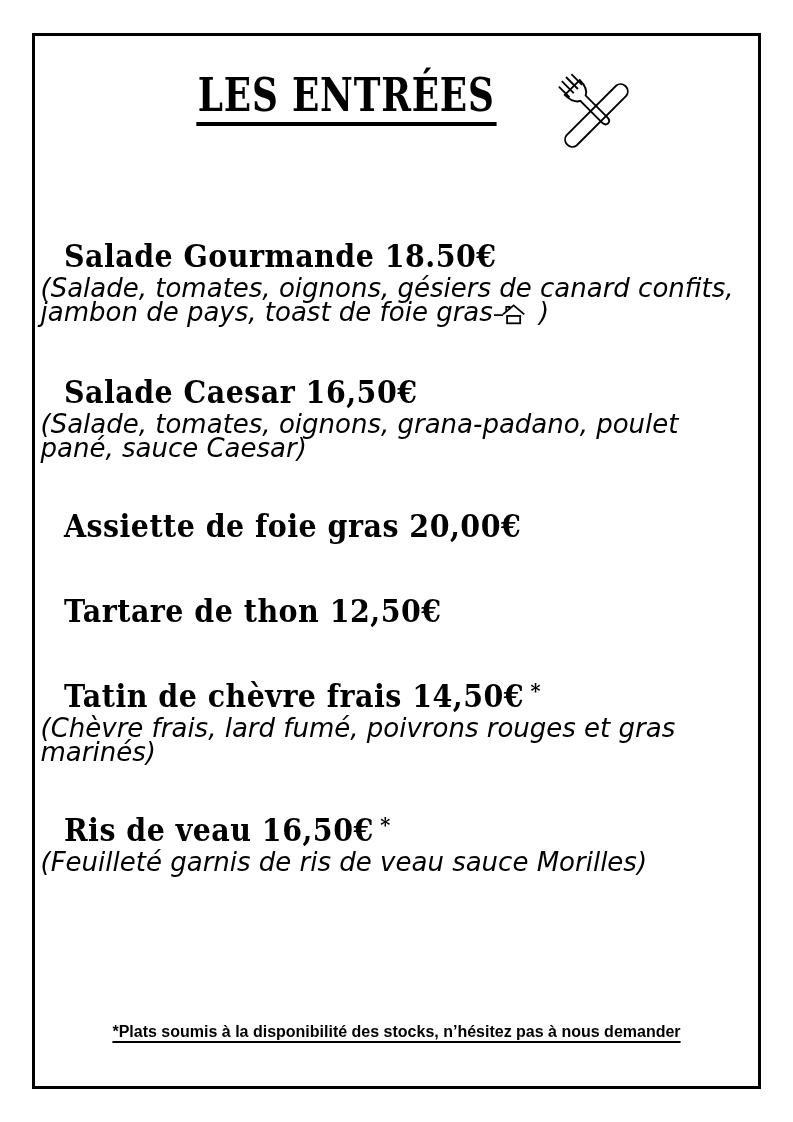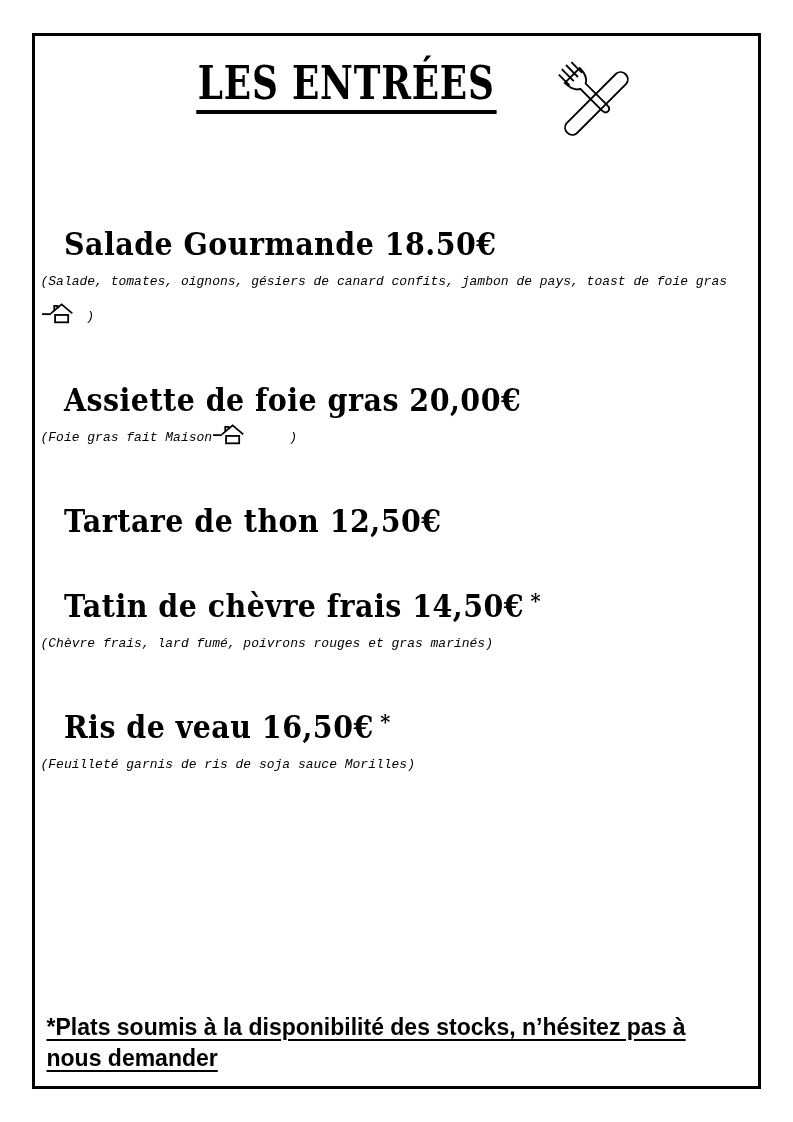"LES ENTRÉES" .content { padding-top: 22px -> 34px }
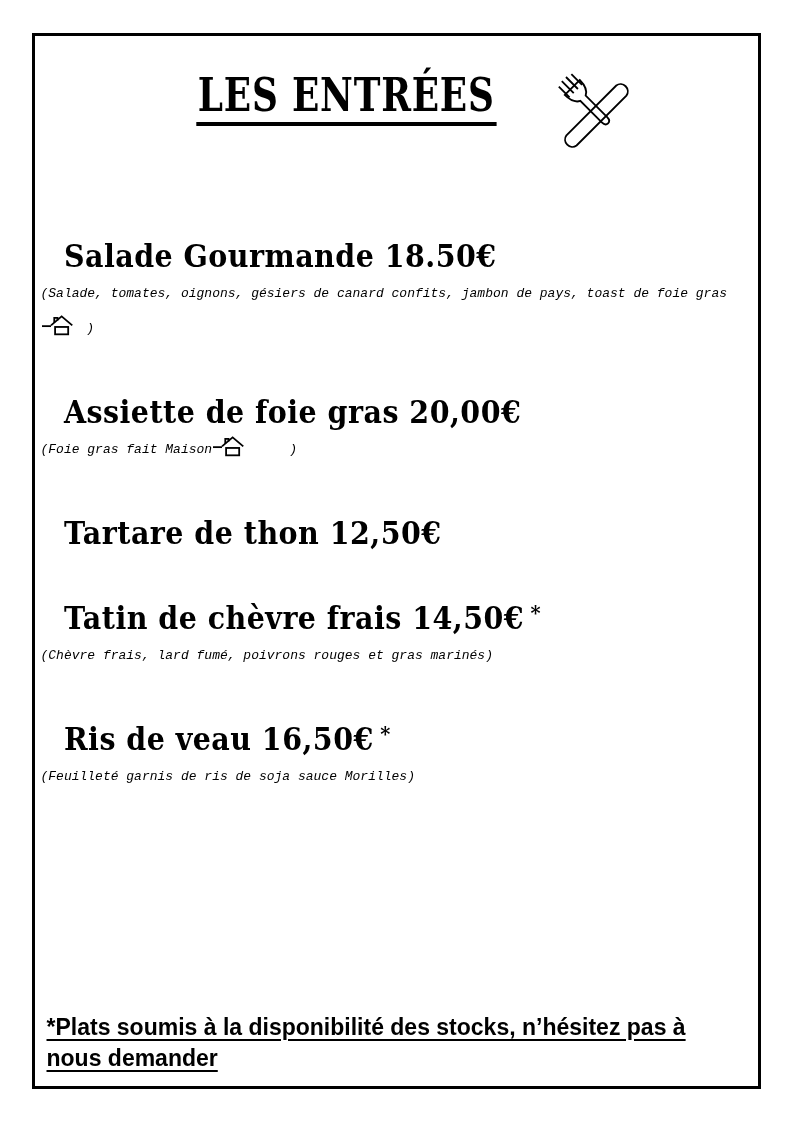"(Salade, tomates, oignons, gésiers de" .item-desc { font-family: Liberation Mono, monospace -> none; font-size: 13px -> 26px; line-height: 35px -> 24px }
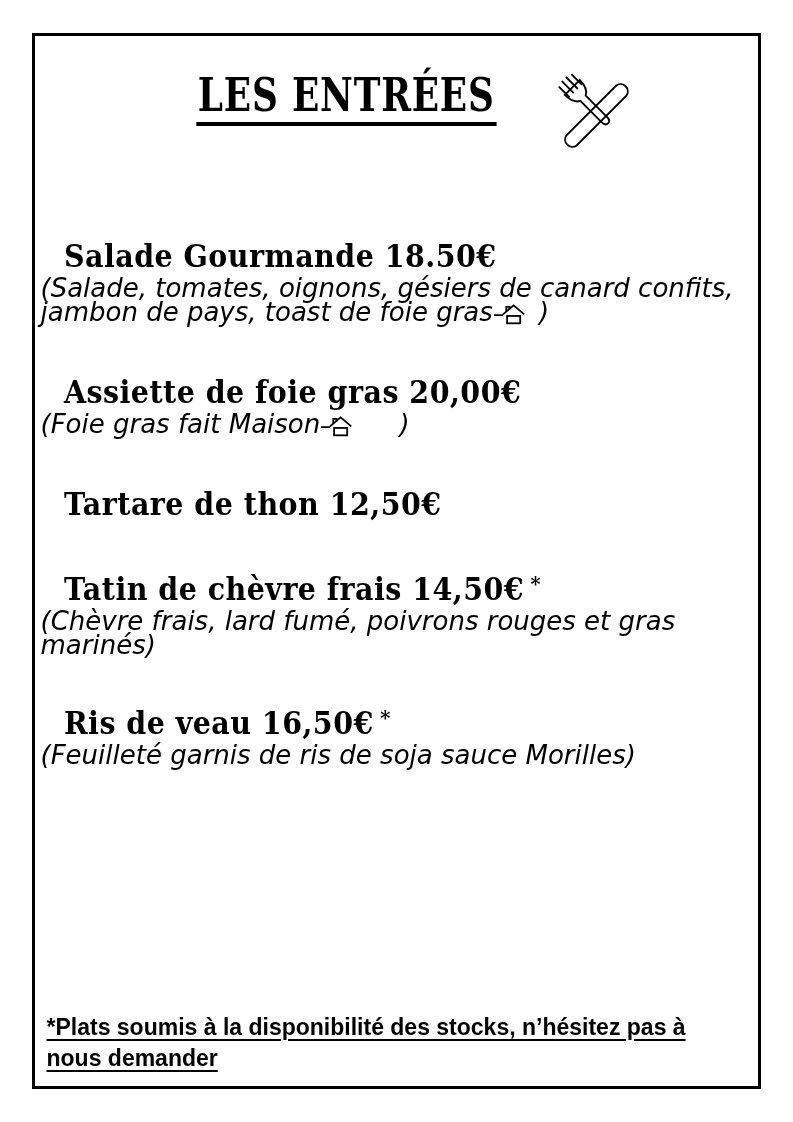"Salade Caesar 16,50€" div.item { html: none -> <div> <div><span>Salade Caesar 16,50€</span><span></span></div> <div><span>(Salade, tomates, oignons, grana-padano, poulet pané, sauce Caesar)</span><span></span></div> </div> }
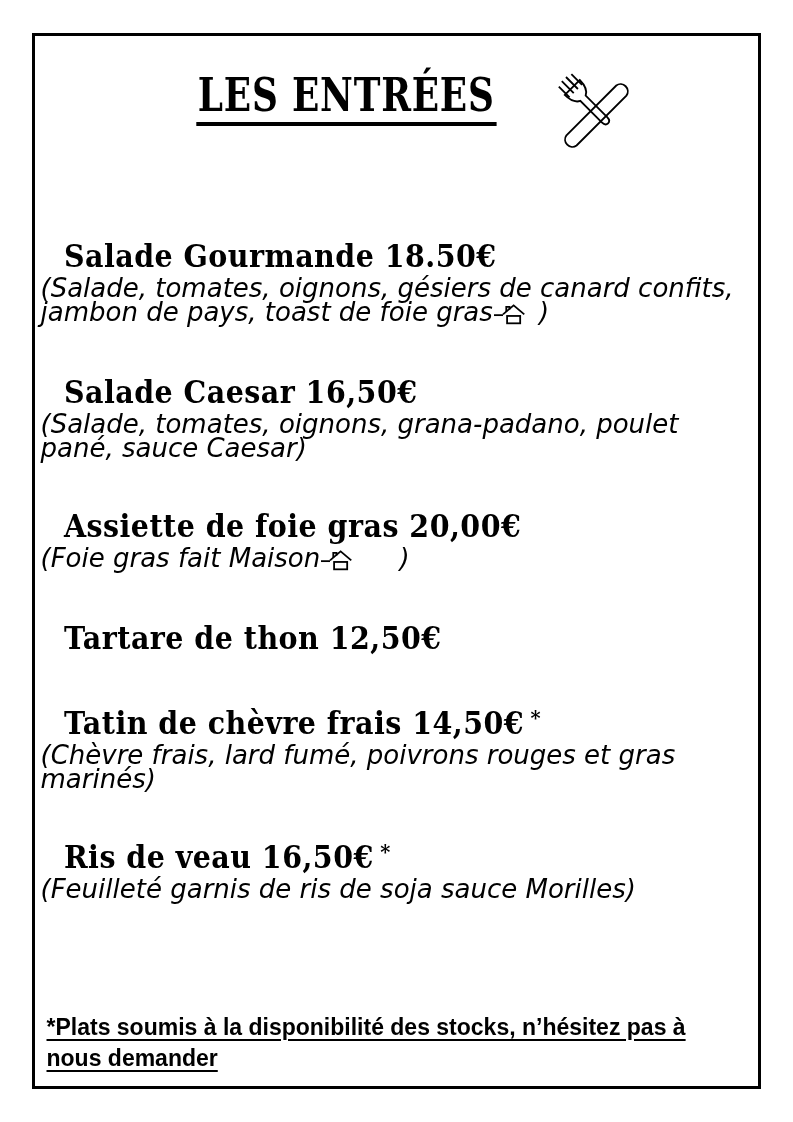"(Foie gras fait Maison )" div.item-desc { html: <div><span>(Foie gras fait Maison</span><svg> <path></path> <path></path> <path></path> <rect></rect> </svg><span>&nbsp;&nbsp;&nbsp;&nbsp;&nbsp;)</span></div> -> none }
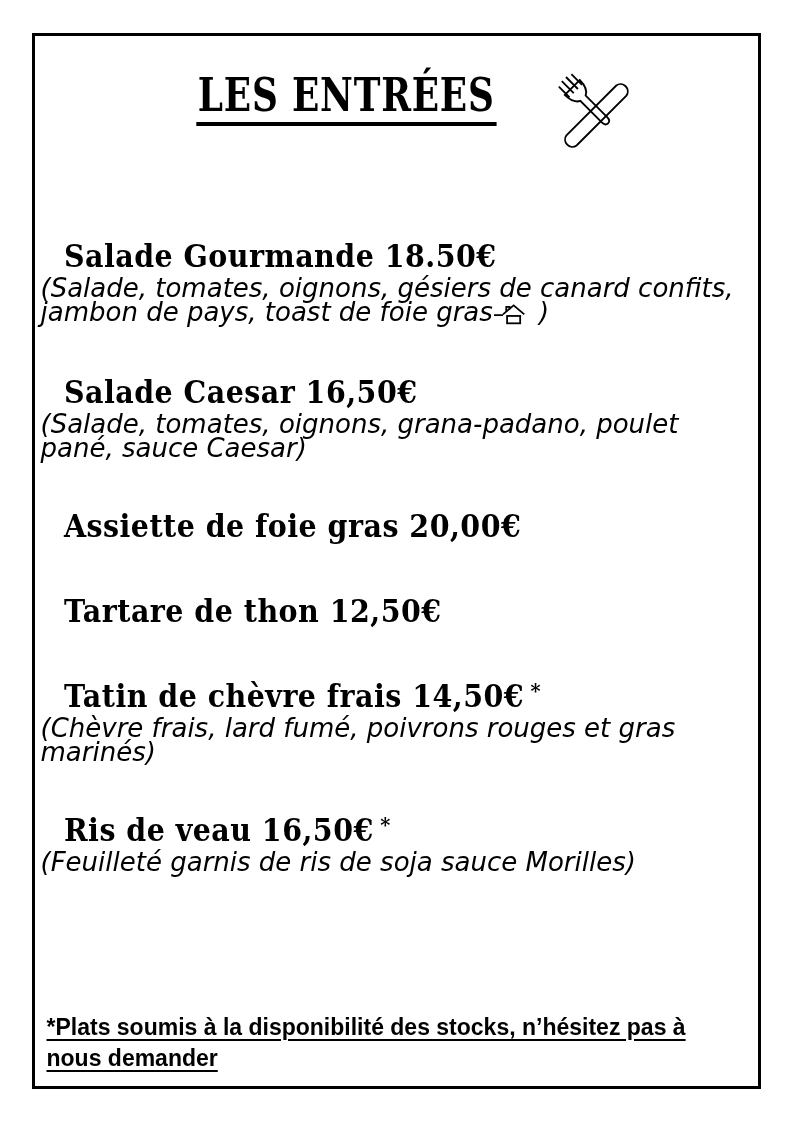"(Feuilleté garnis de ris de" span.db { text: soja -> veau }
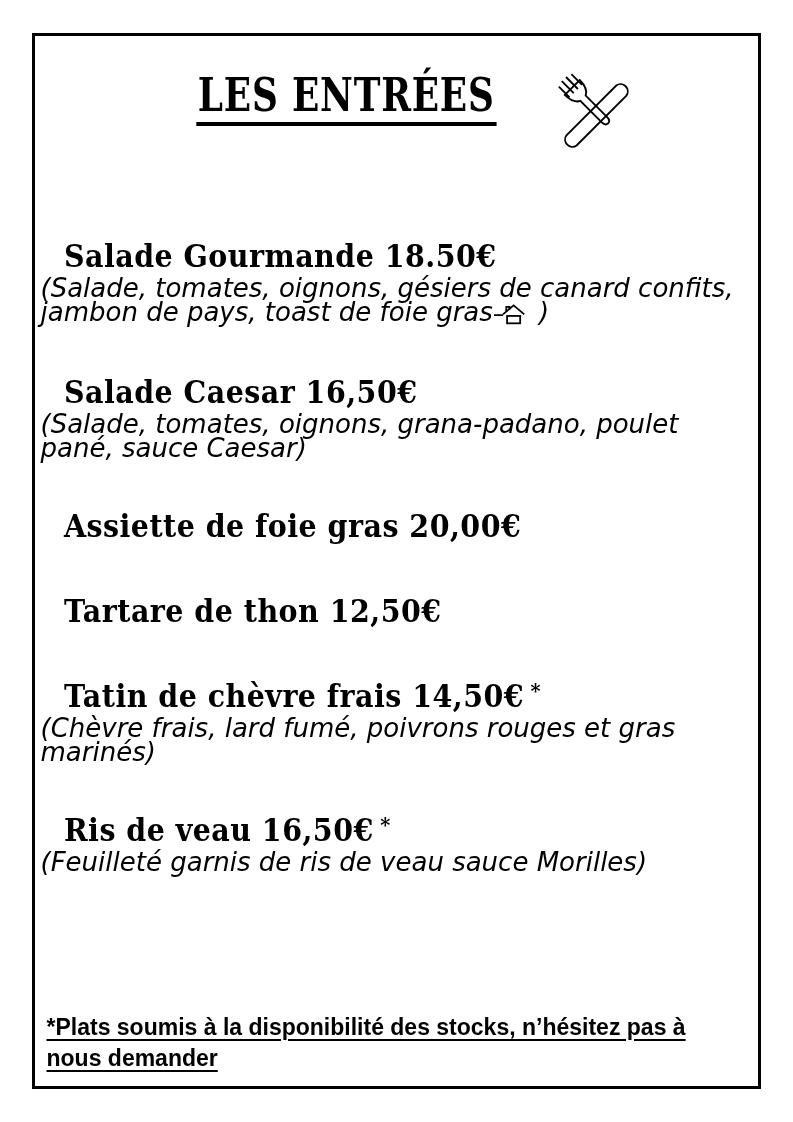"*Plats soumis à la disponibilité" .footer-note { bottom: 12px -> 39px; font-size: 23px -> 16px; text-align: left -> center }
